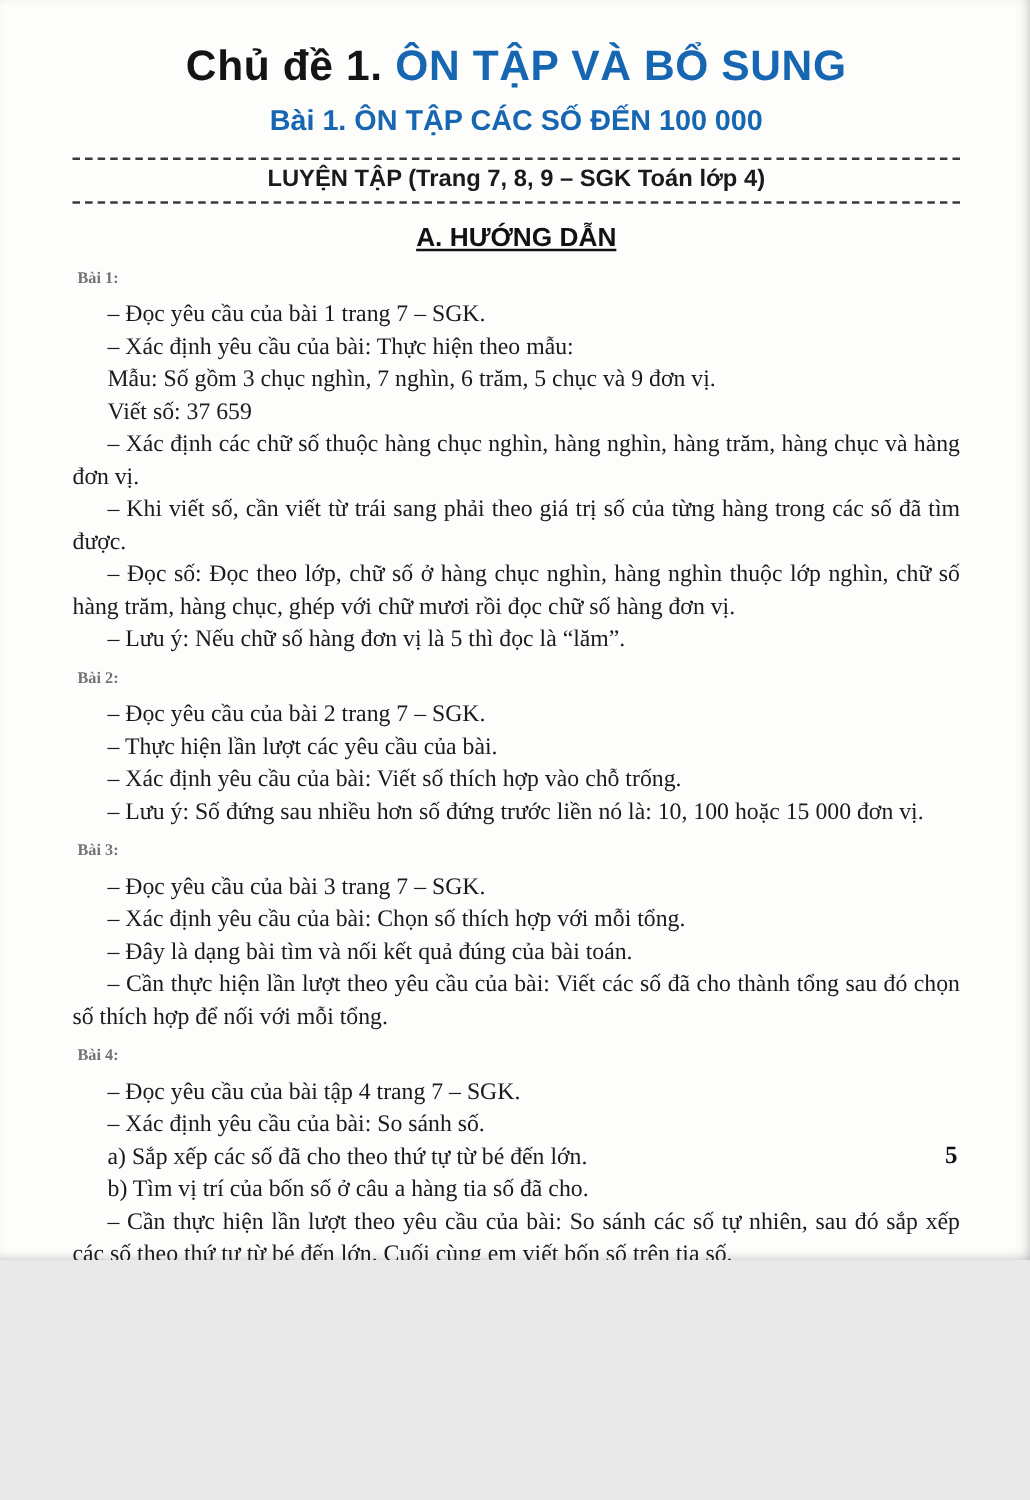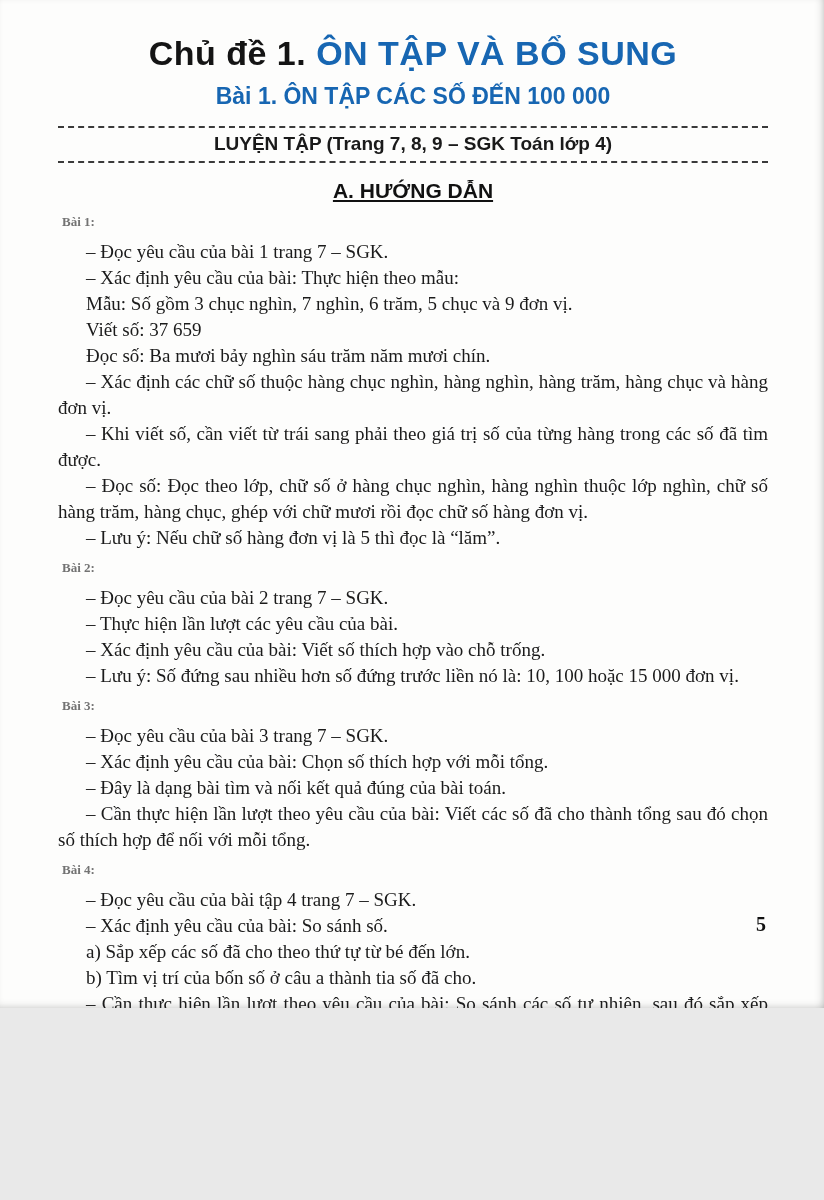"Đọc số: Ba mươi bảy" p.para { html: <p>Đọc số: Ba mươi bảy nghìn sáu trăm năm mươi chín.</p> -> none }
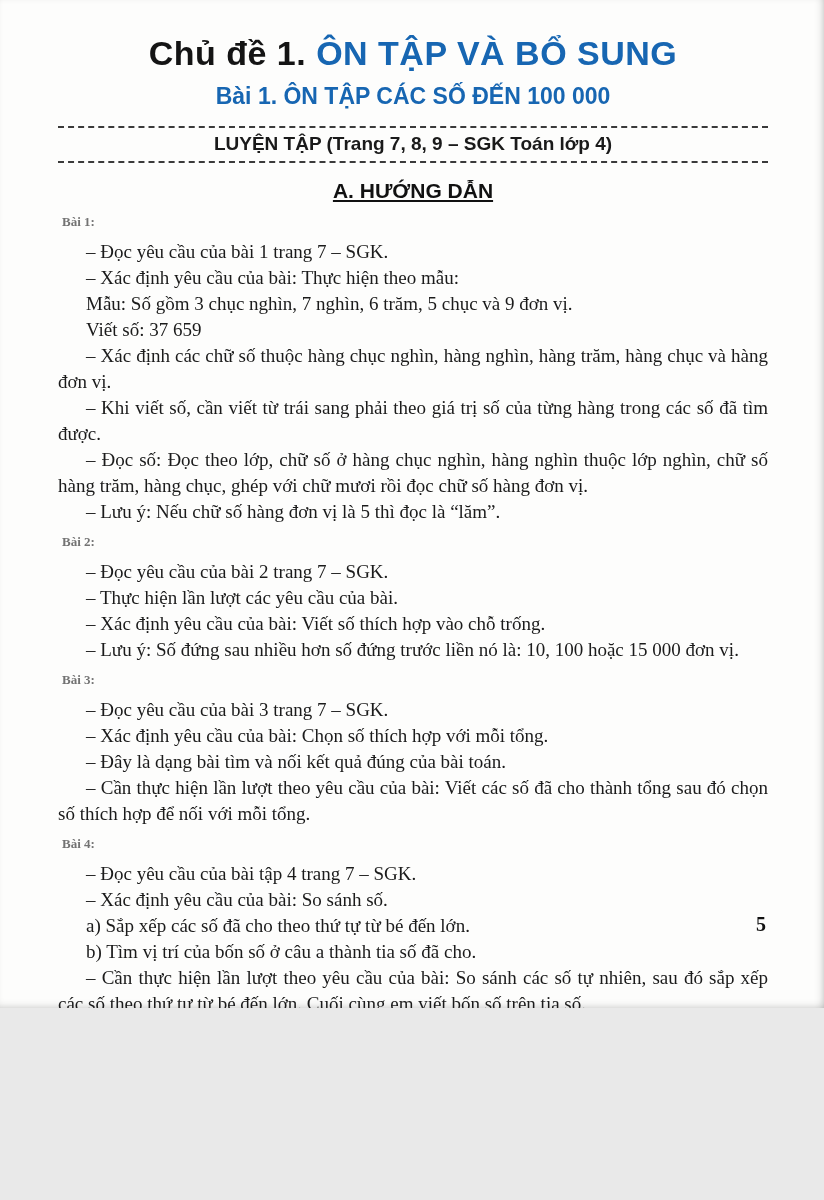"b) Tìm vị trí của" p.para { text: thành -> hàng }
